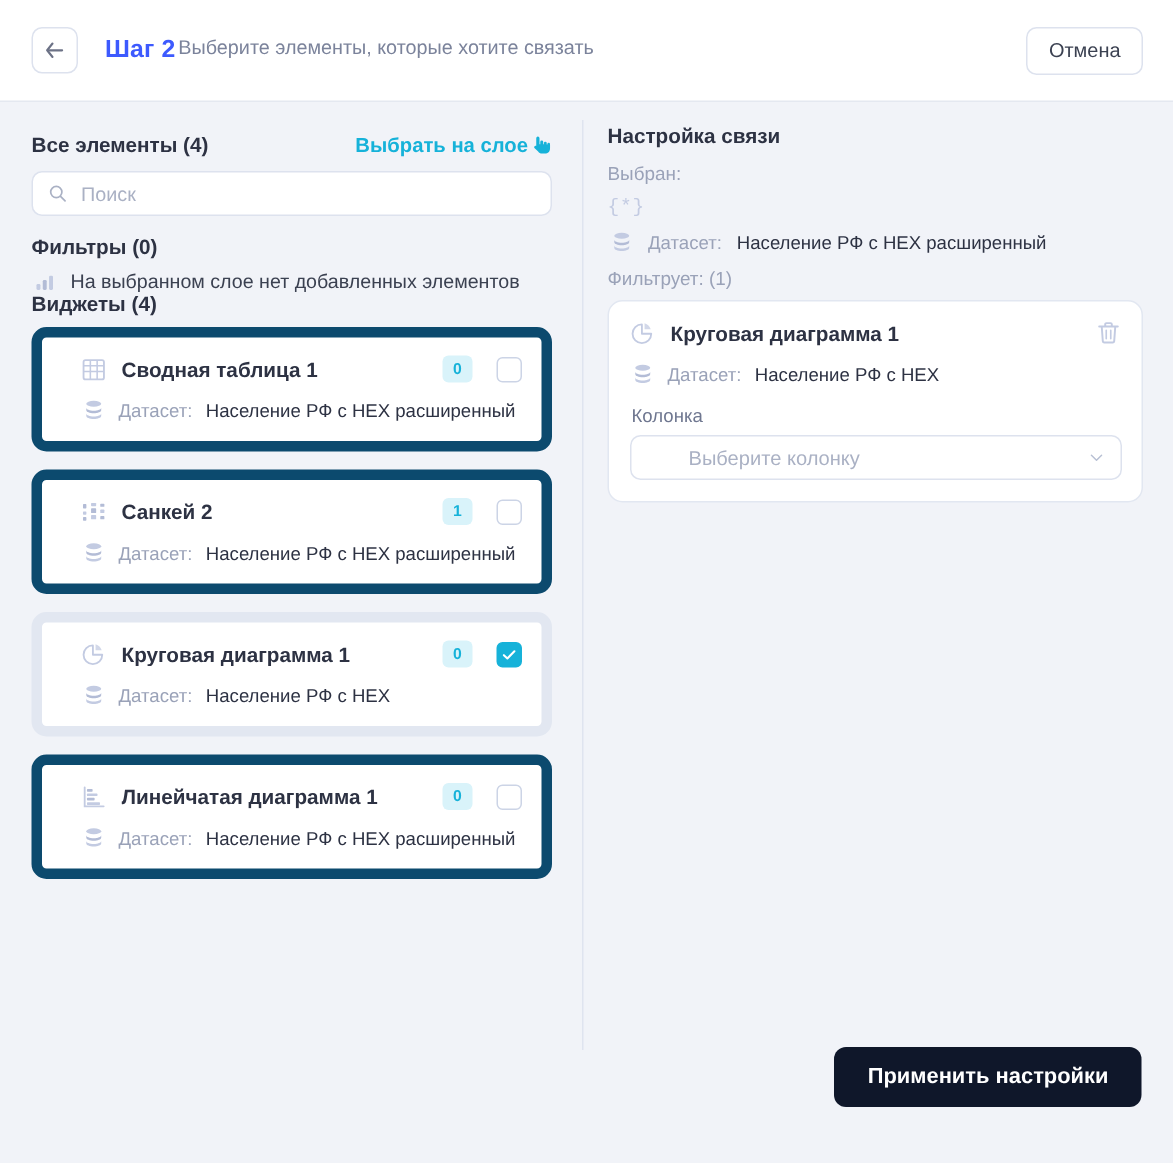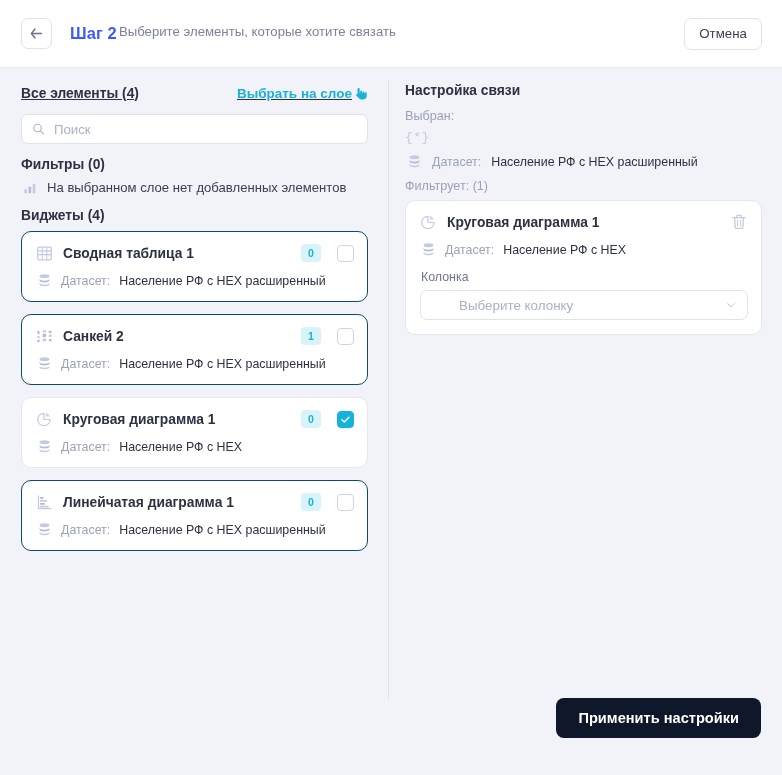"Все элементы (4)" .left-head { align-items: center -> flex-end; text-decoration: underline -> none }
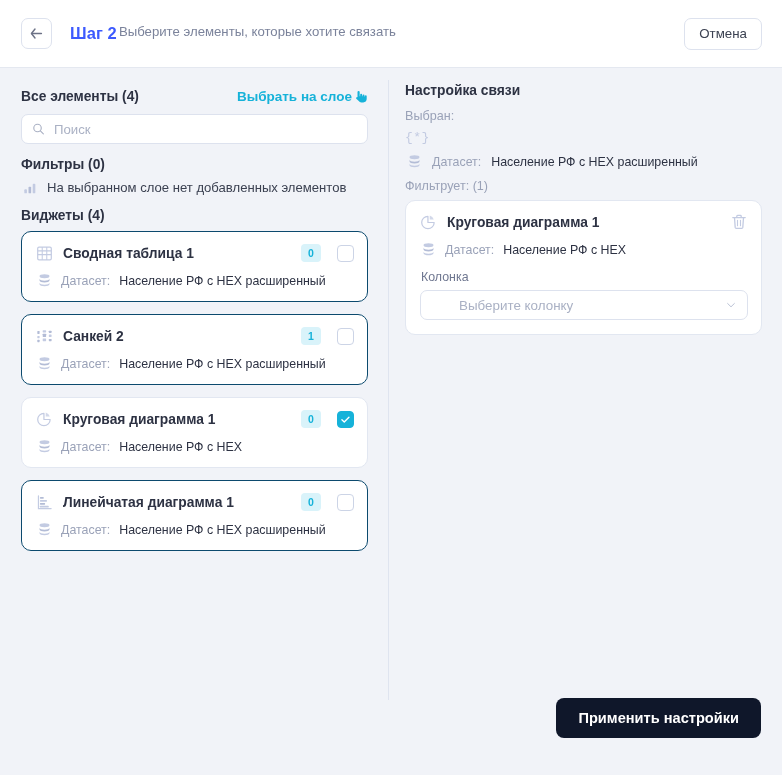"На выбранном слое нет добавленных" .empty-filters { margin-bottom: 13px -> none }
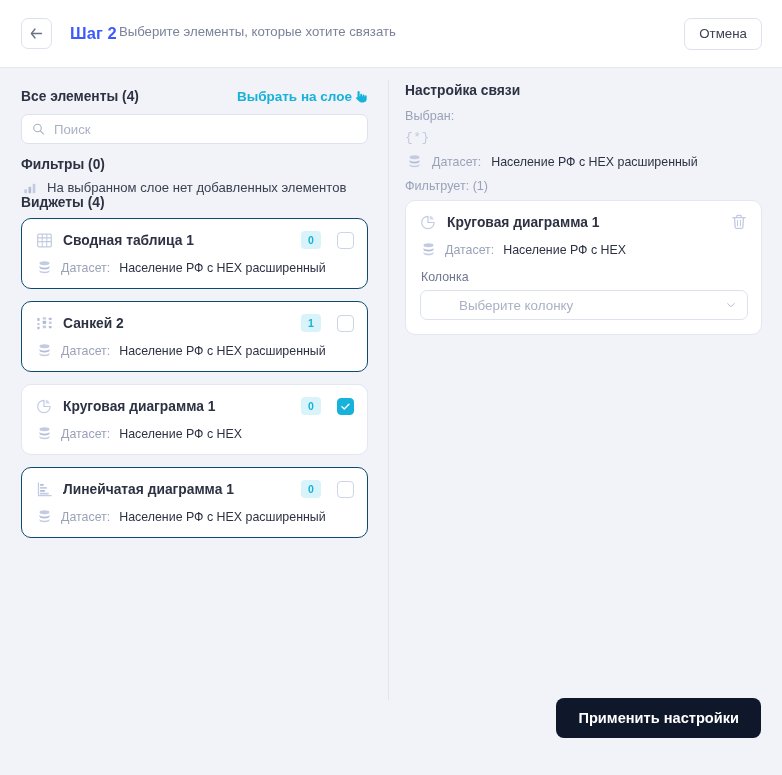"Сводная таблица 1" .widget-card { border: 1px solid #0c4a6e -> 7px solid #0c4a6e; padding: 12px 13px 13px 14px -> 12px 13px 13px 26px }
